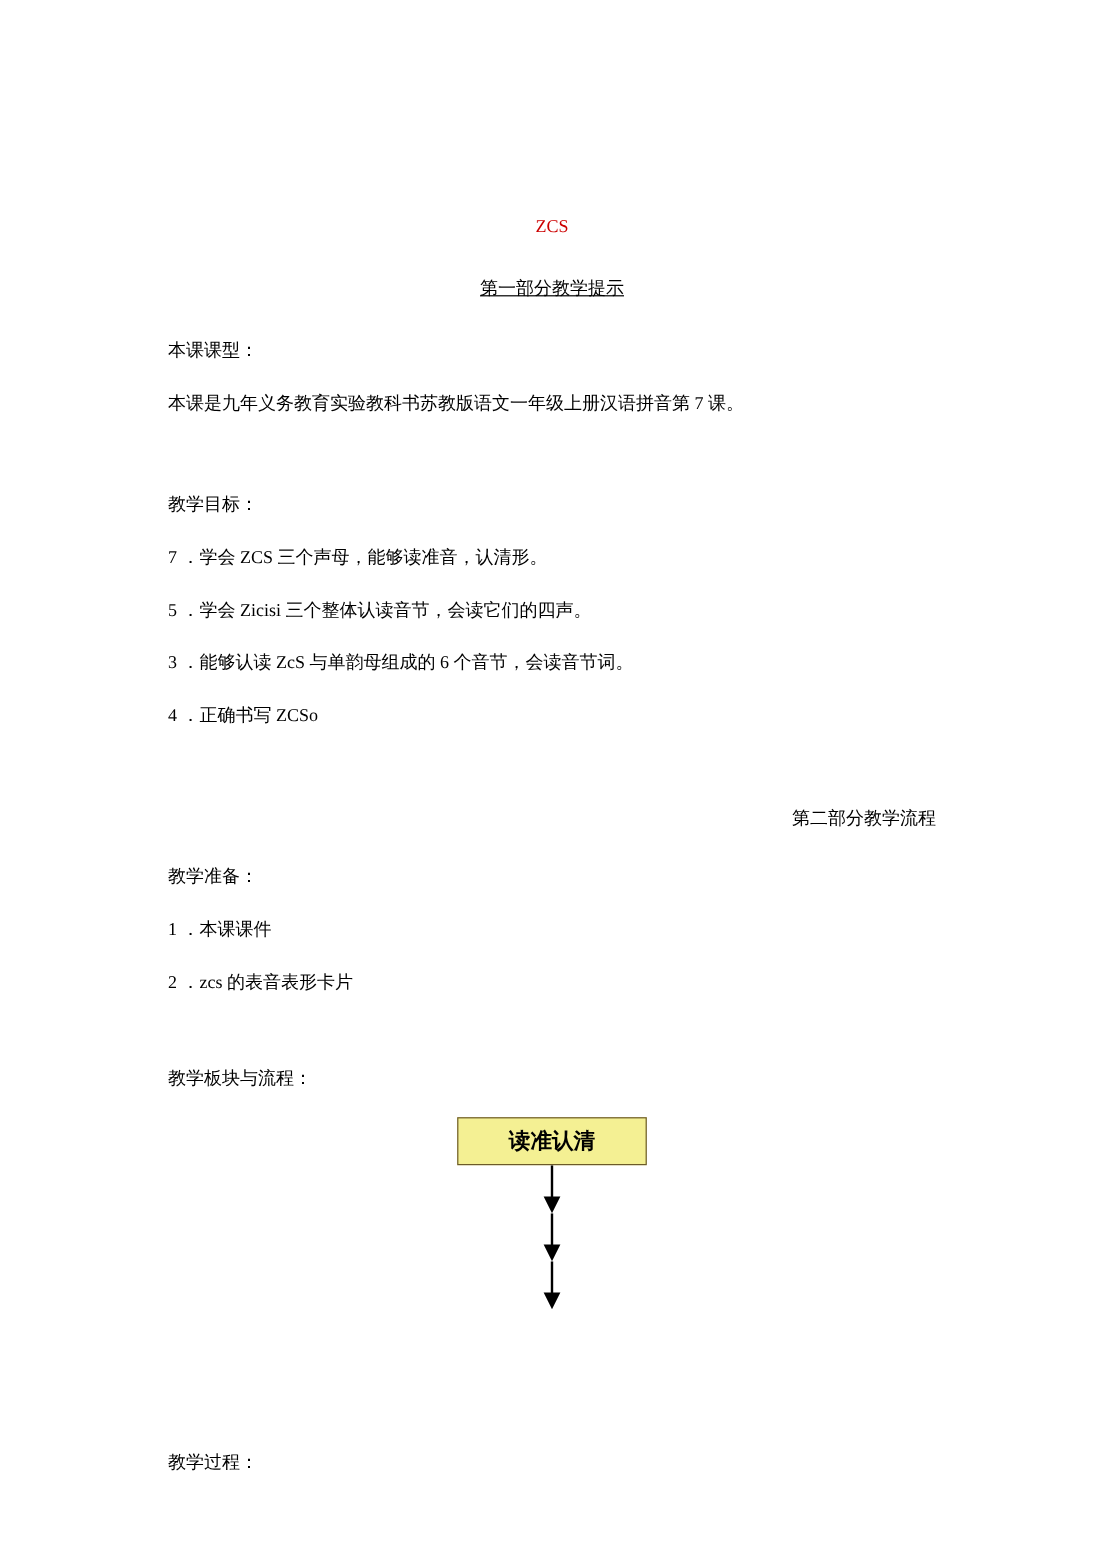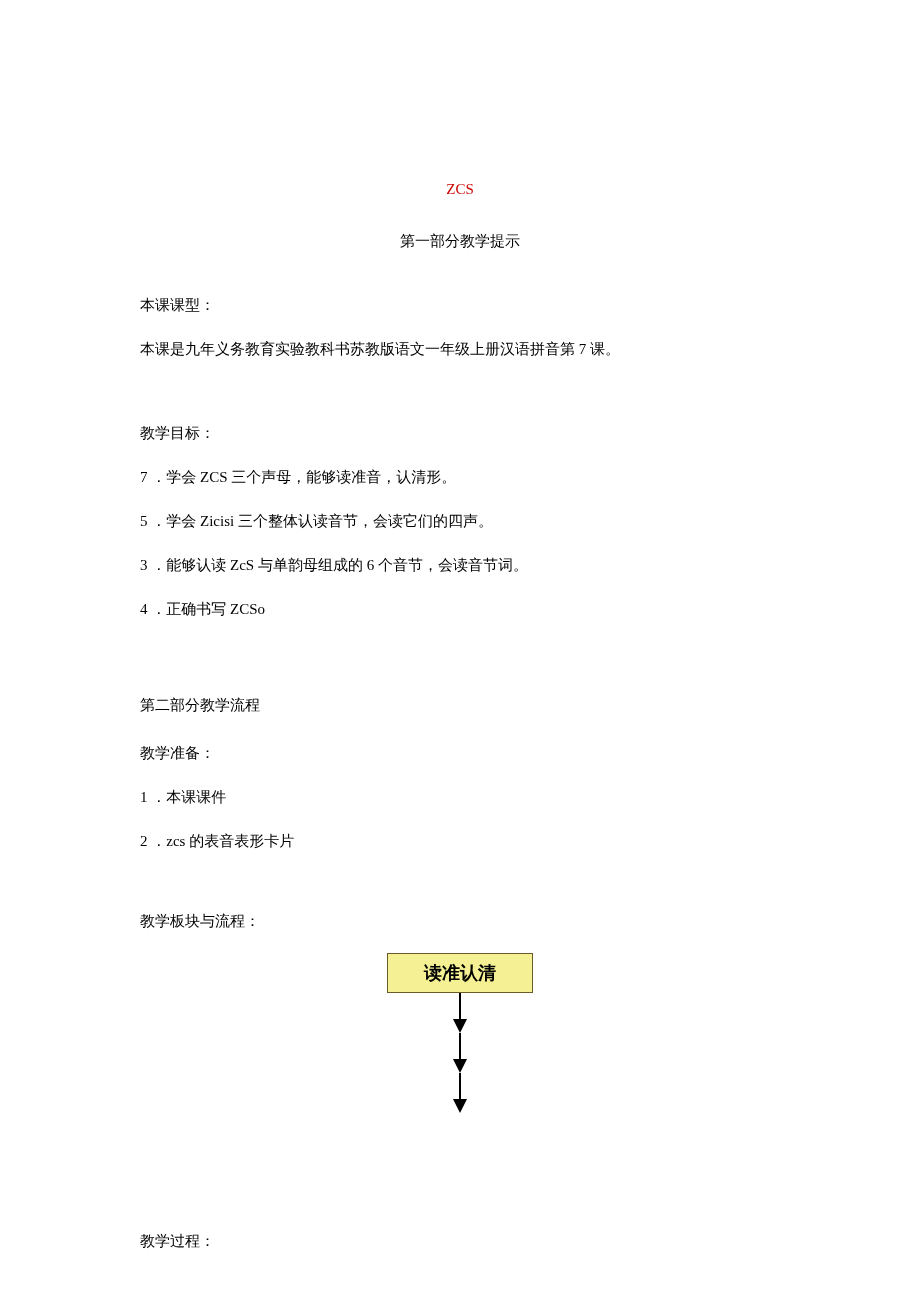"第一部分教学提示" .section-header { margin-bottom: 40px -> 28px; text-decoration: none -> underline }
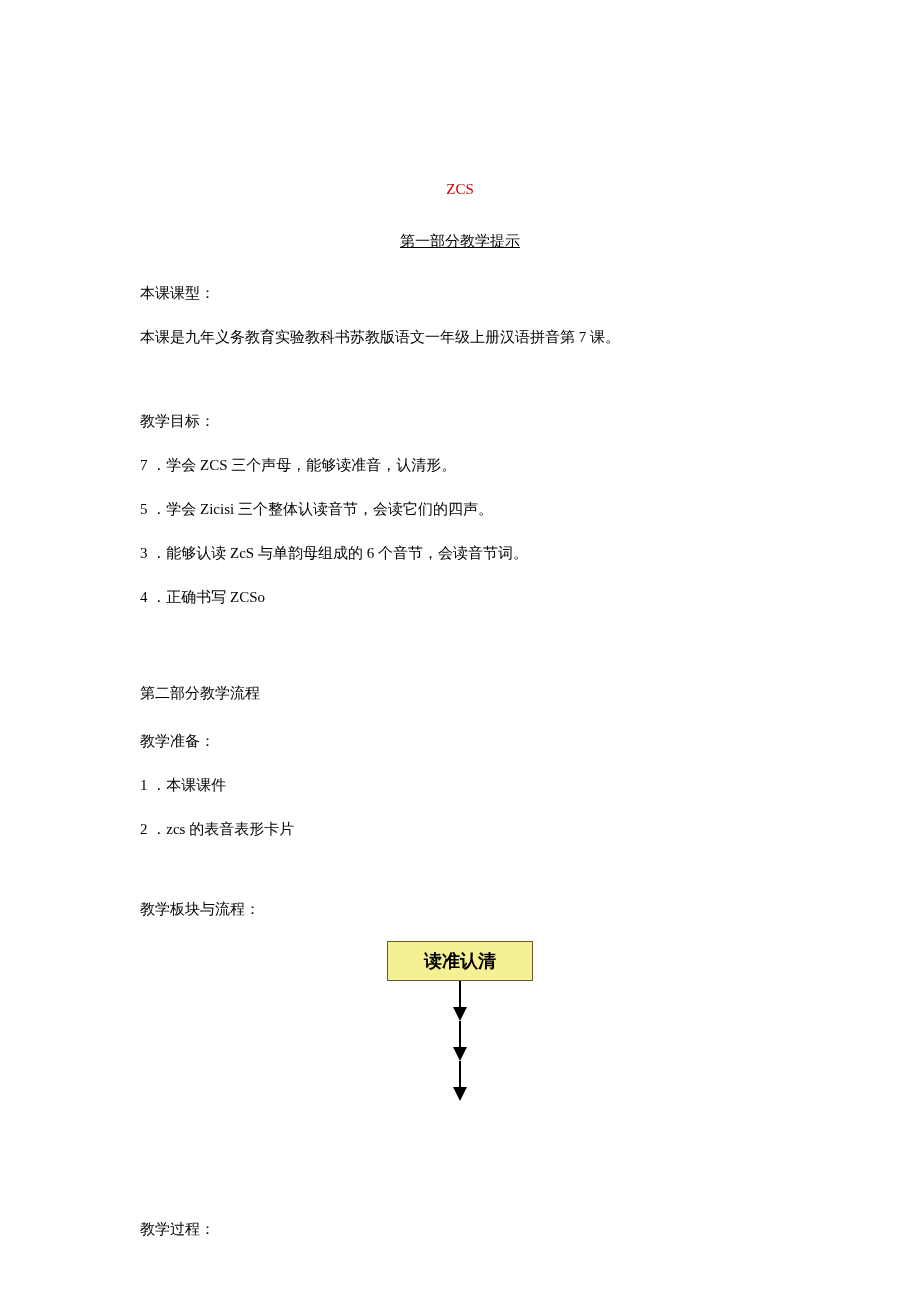"第二部分教学流程" .section-header-2 { margin-top: 16px -> 6px; text-align: left -> right }
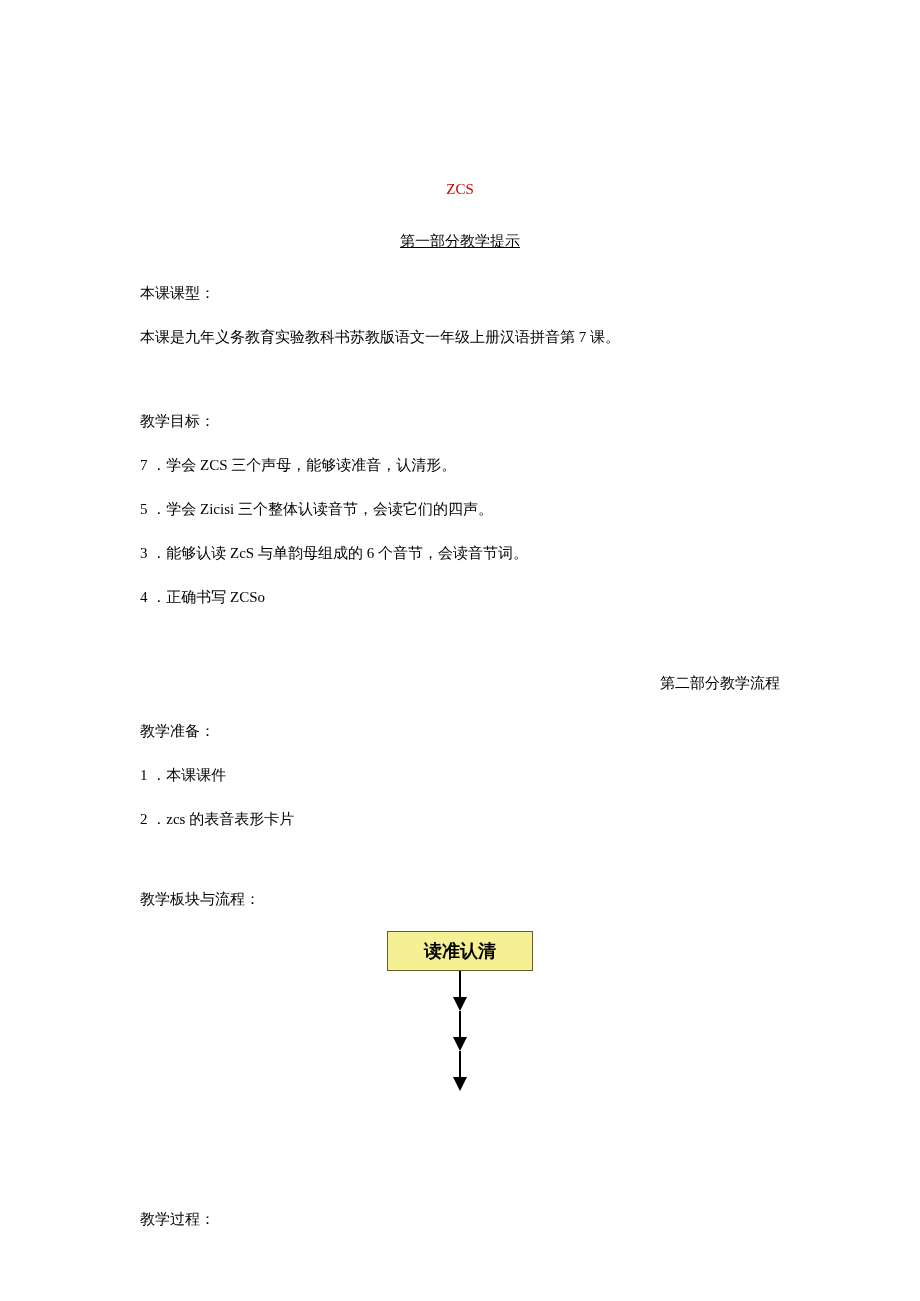"读准认清" .flow-box { width: 146px -> 158px }
